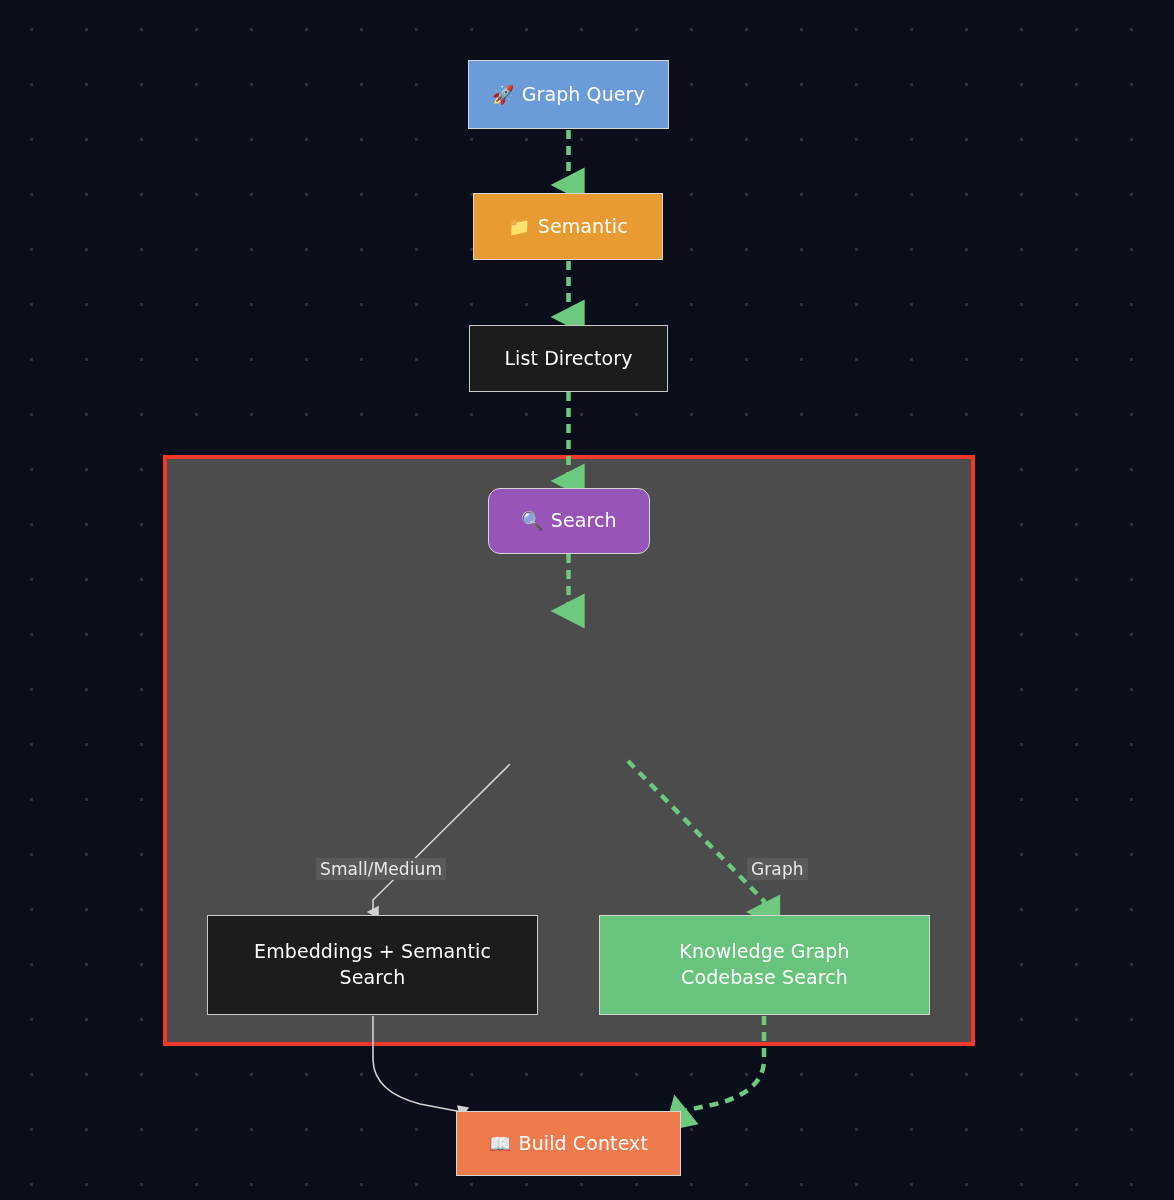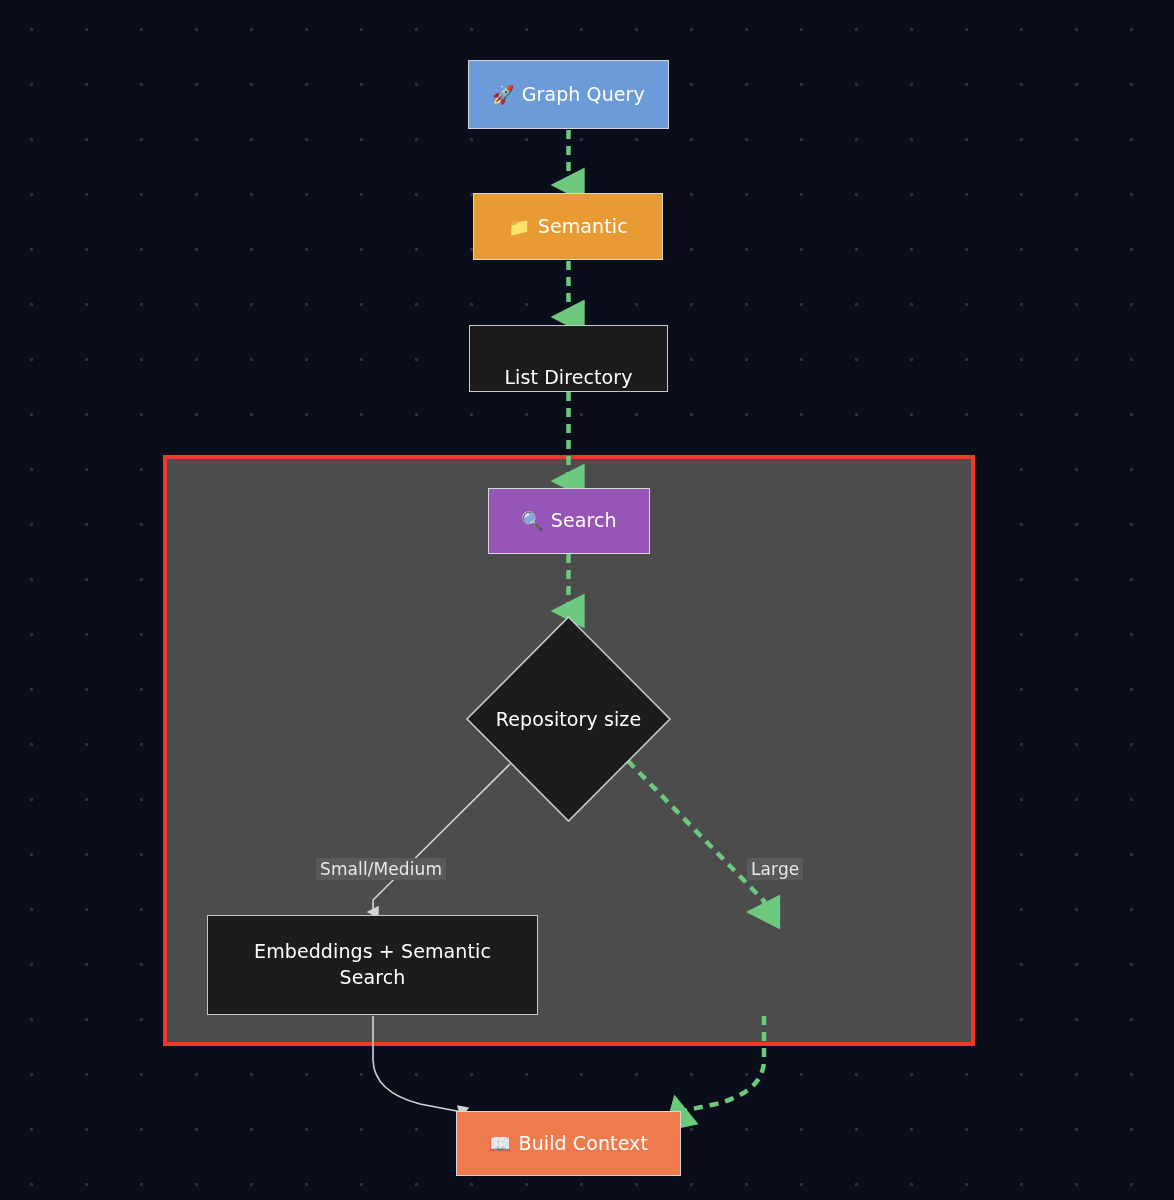"List Directory" div.node { align-items: flex-end -> none }
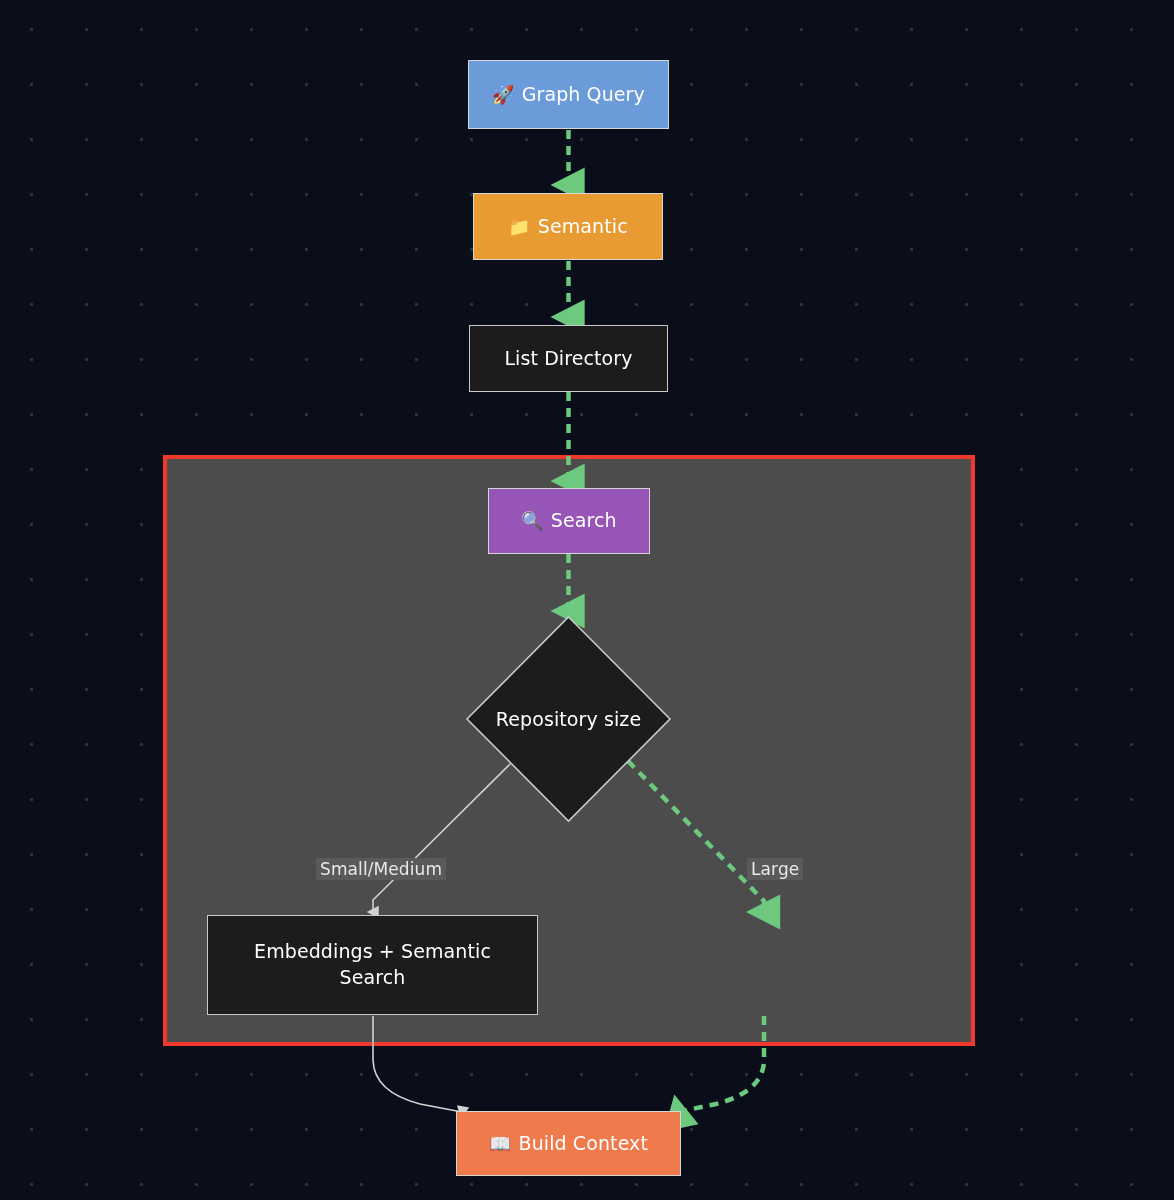"🔍 Search" div.node { border-radius: none -> 12px }
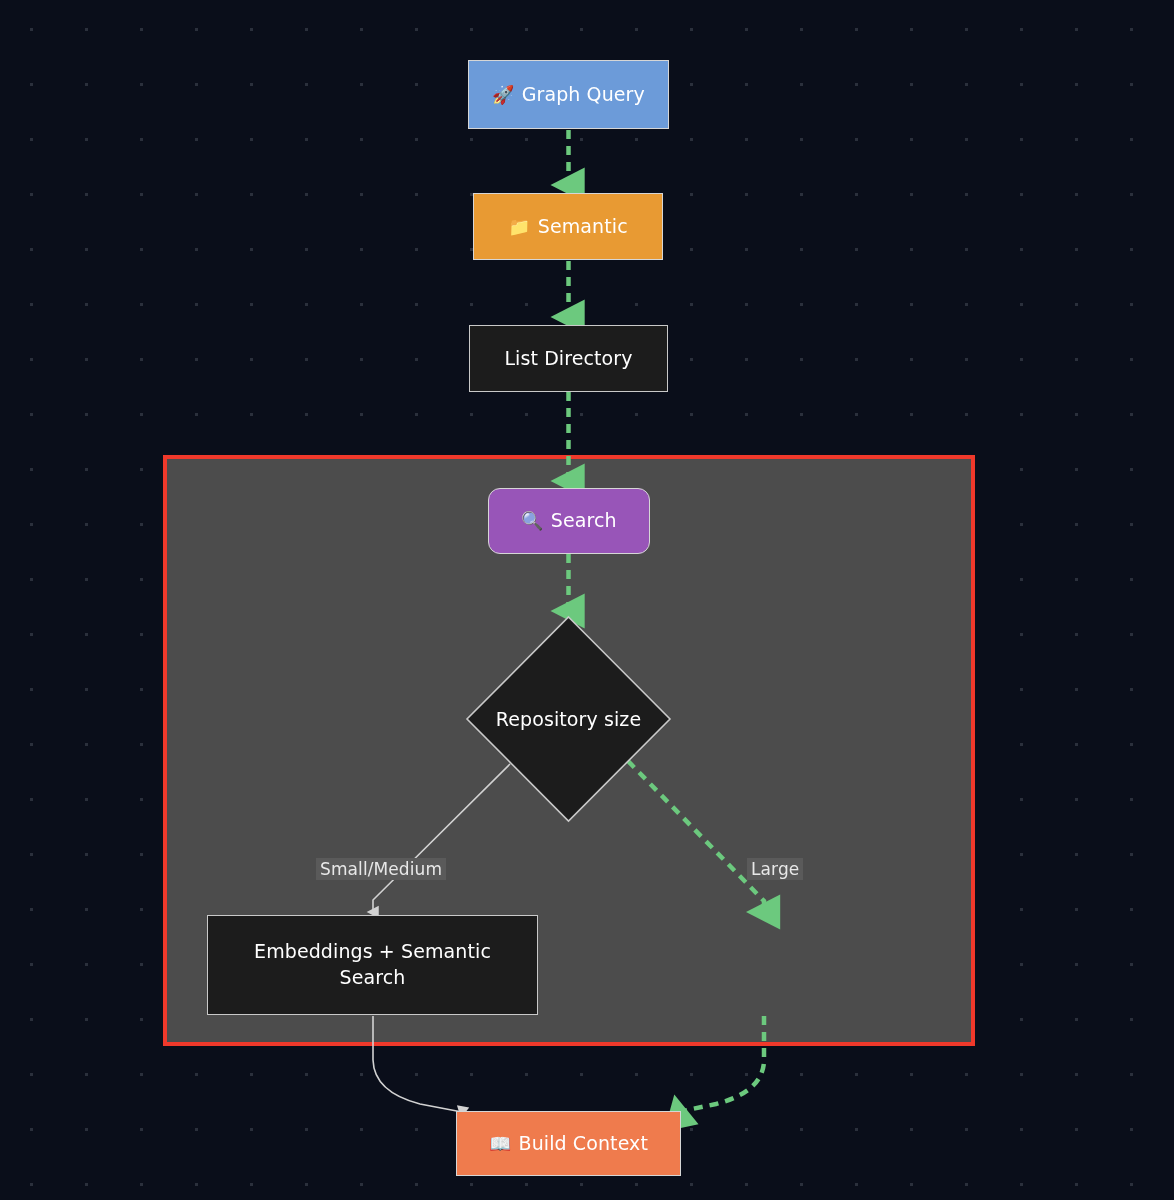"Repository size" div.diamond-wrap { html: <div> <svg> <polygon></polygon> </svg> <div>Repository size</div> </div> -> none }
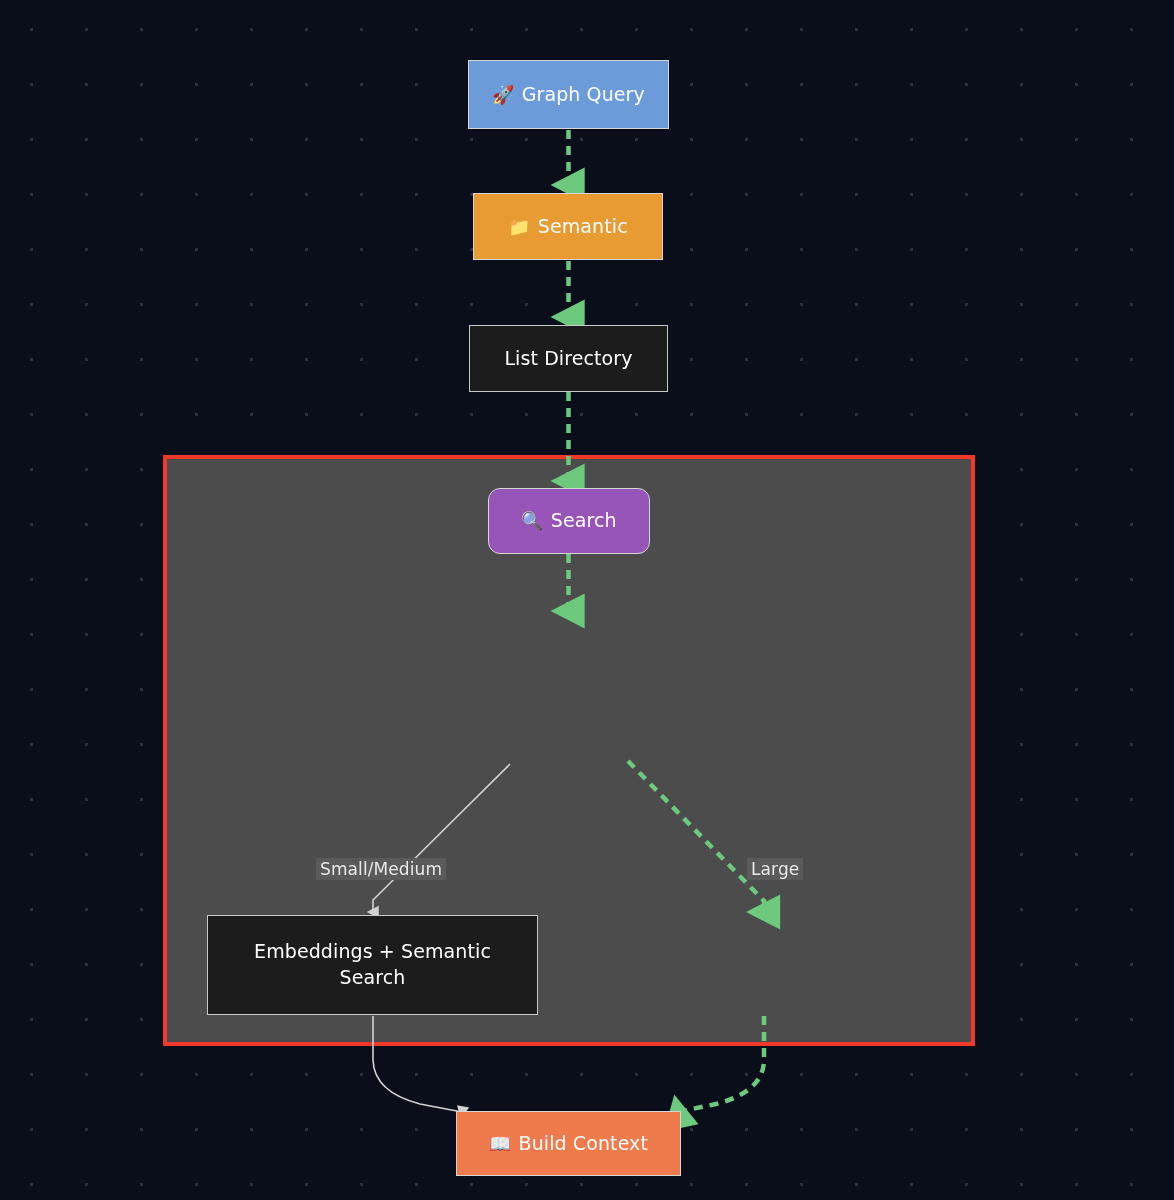"Large" div.edge-label { text: Large -> Graph }
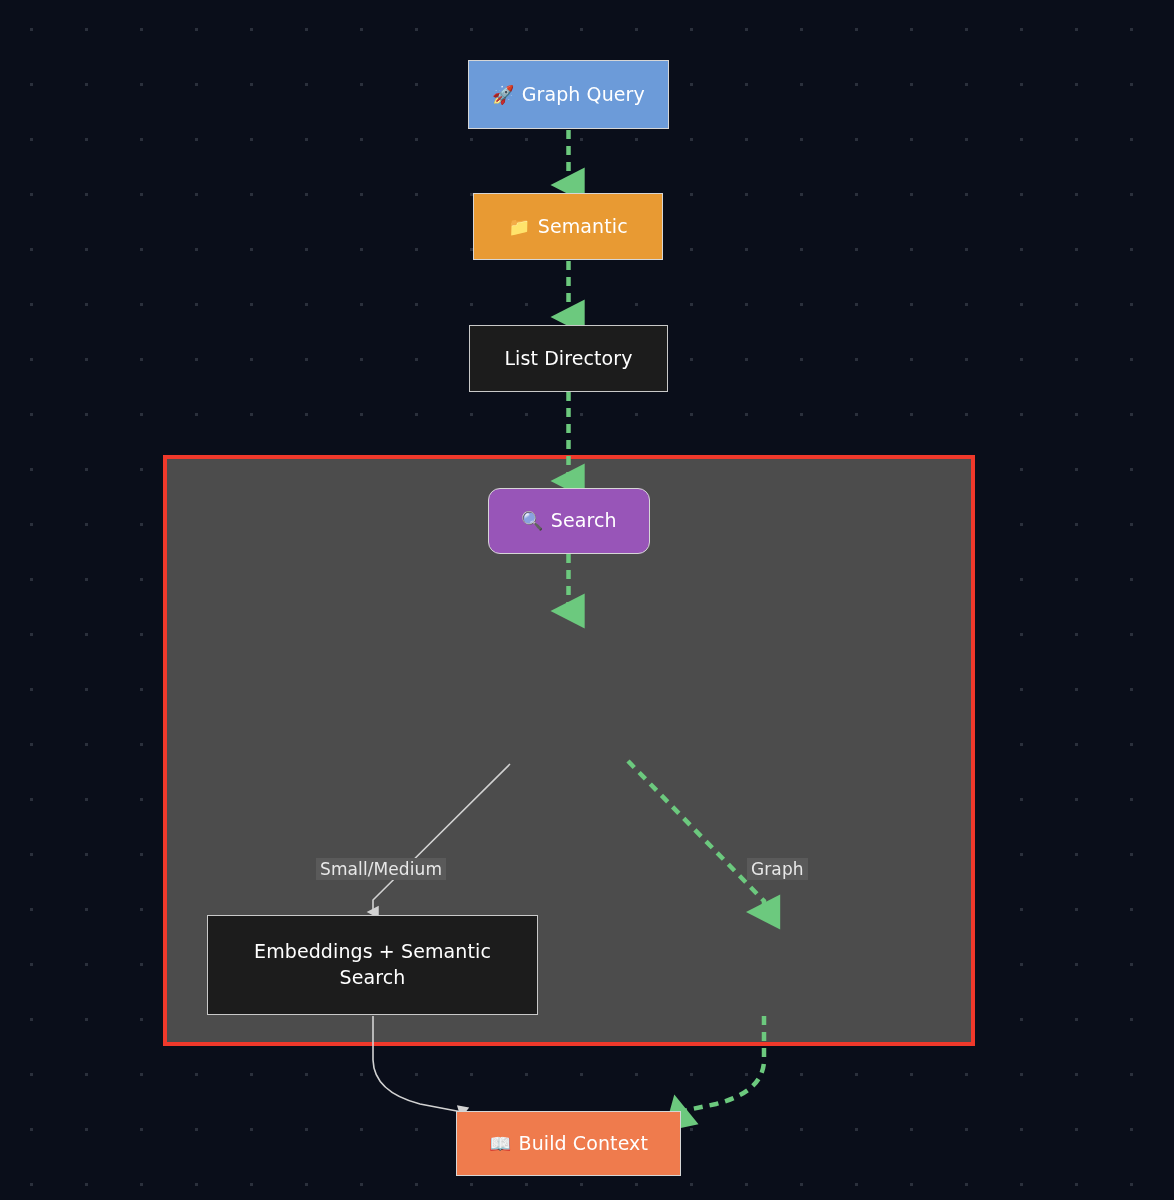"Knowledge Graph" div.node { html: none -> <div> <span>Knowledge Graph Codebase Search</span> </div> }
